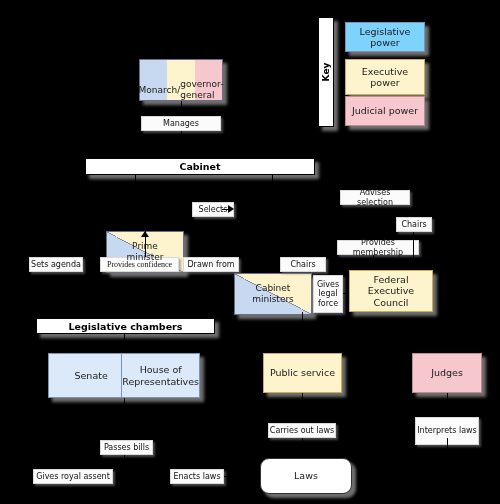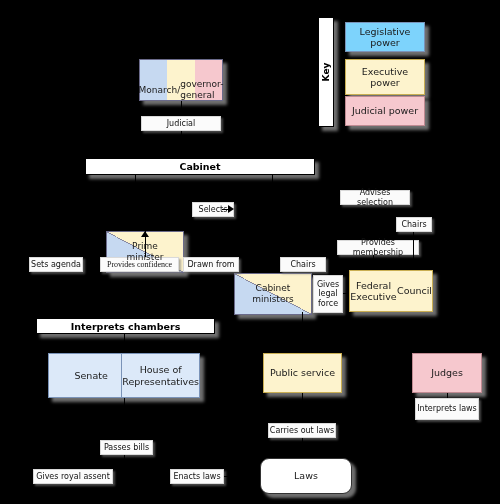"Judicial" span { text: Judicial -> Manages }
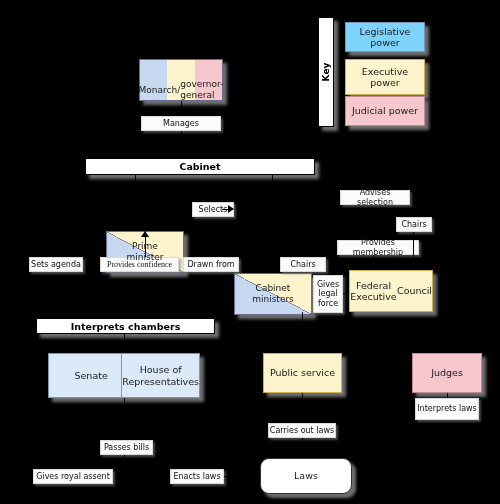"Federal Executive" div.abs { flex-direction: row -> column }
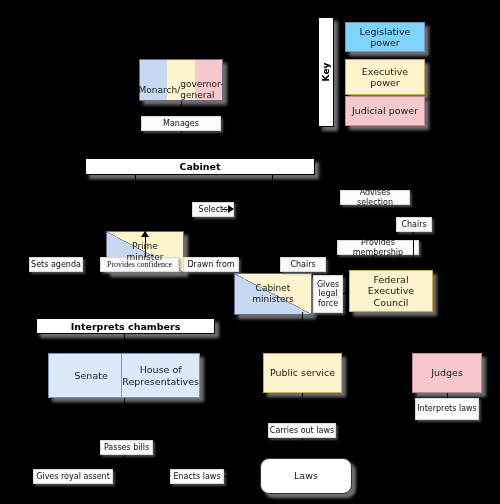"Interprets chambers" span { text: Interprets -> Legislative }
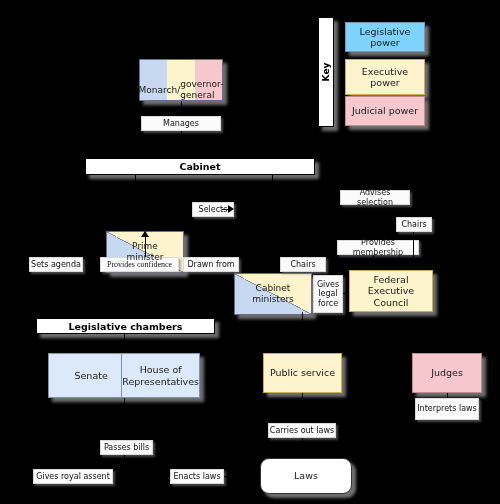"Interprets laws" div.abs { height: 22px -> 28px; top: 398px -> 417px }
